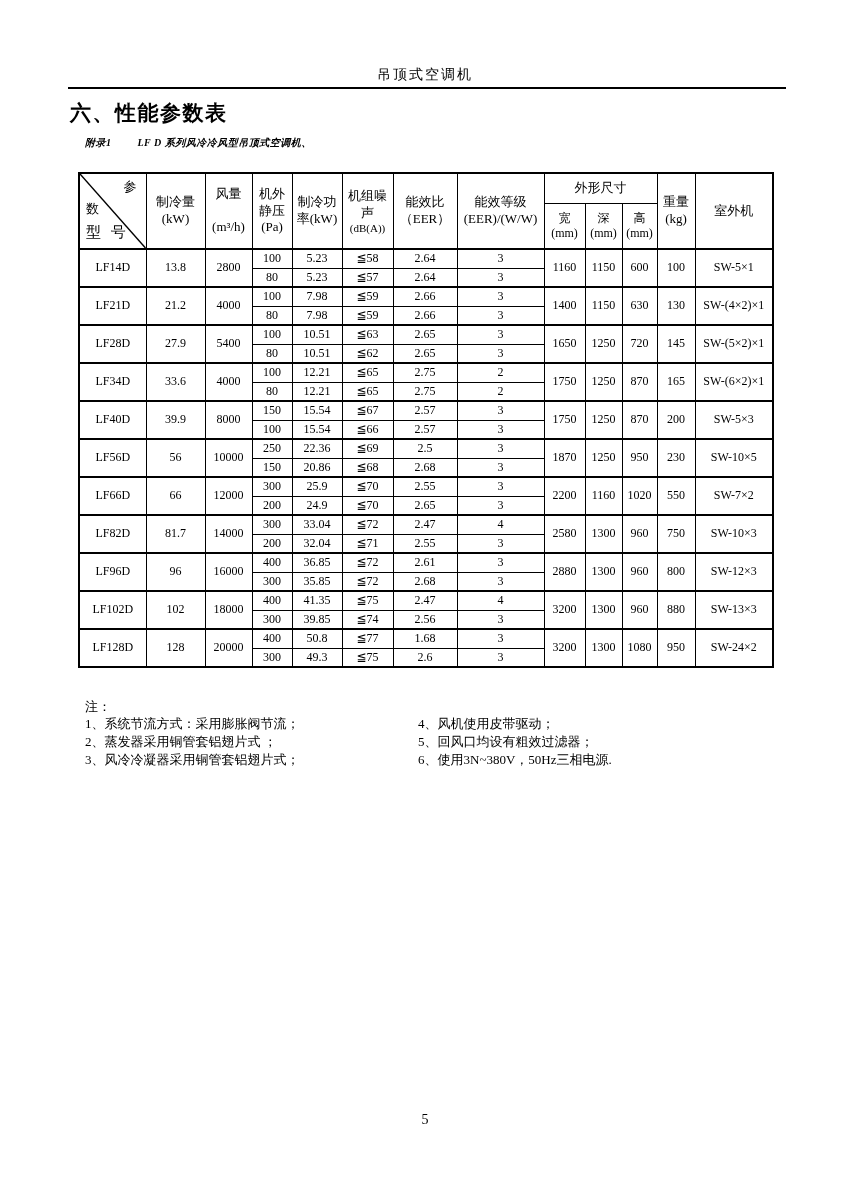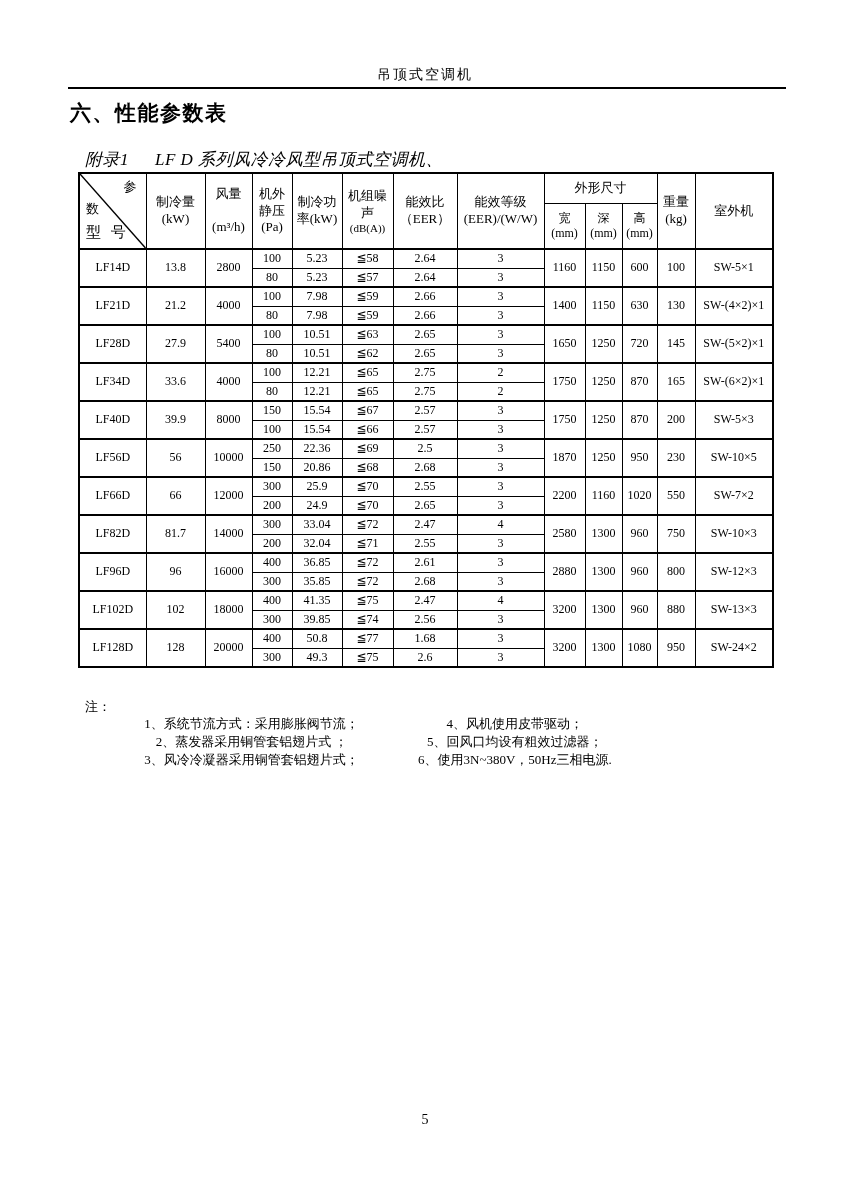"附录1 LF D 系列风冷冷风型吊顶式空调机、" .appendix { font-size: 17px -> 10px; font-weight: normal -> bold; top: 148px -> 136px }
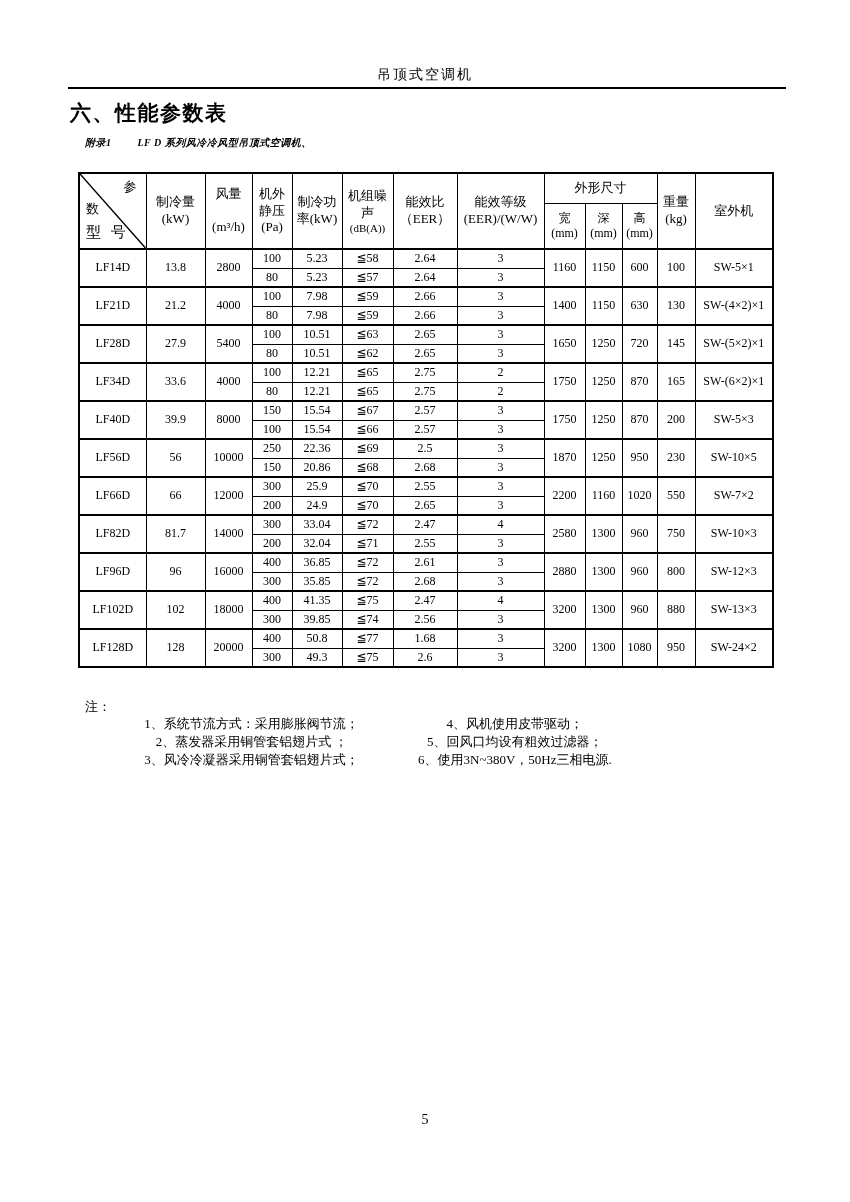"1、系统节流方式：采用膨胀阀节流；" .notes-cols { text-align: center -> none }
